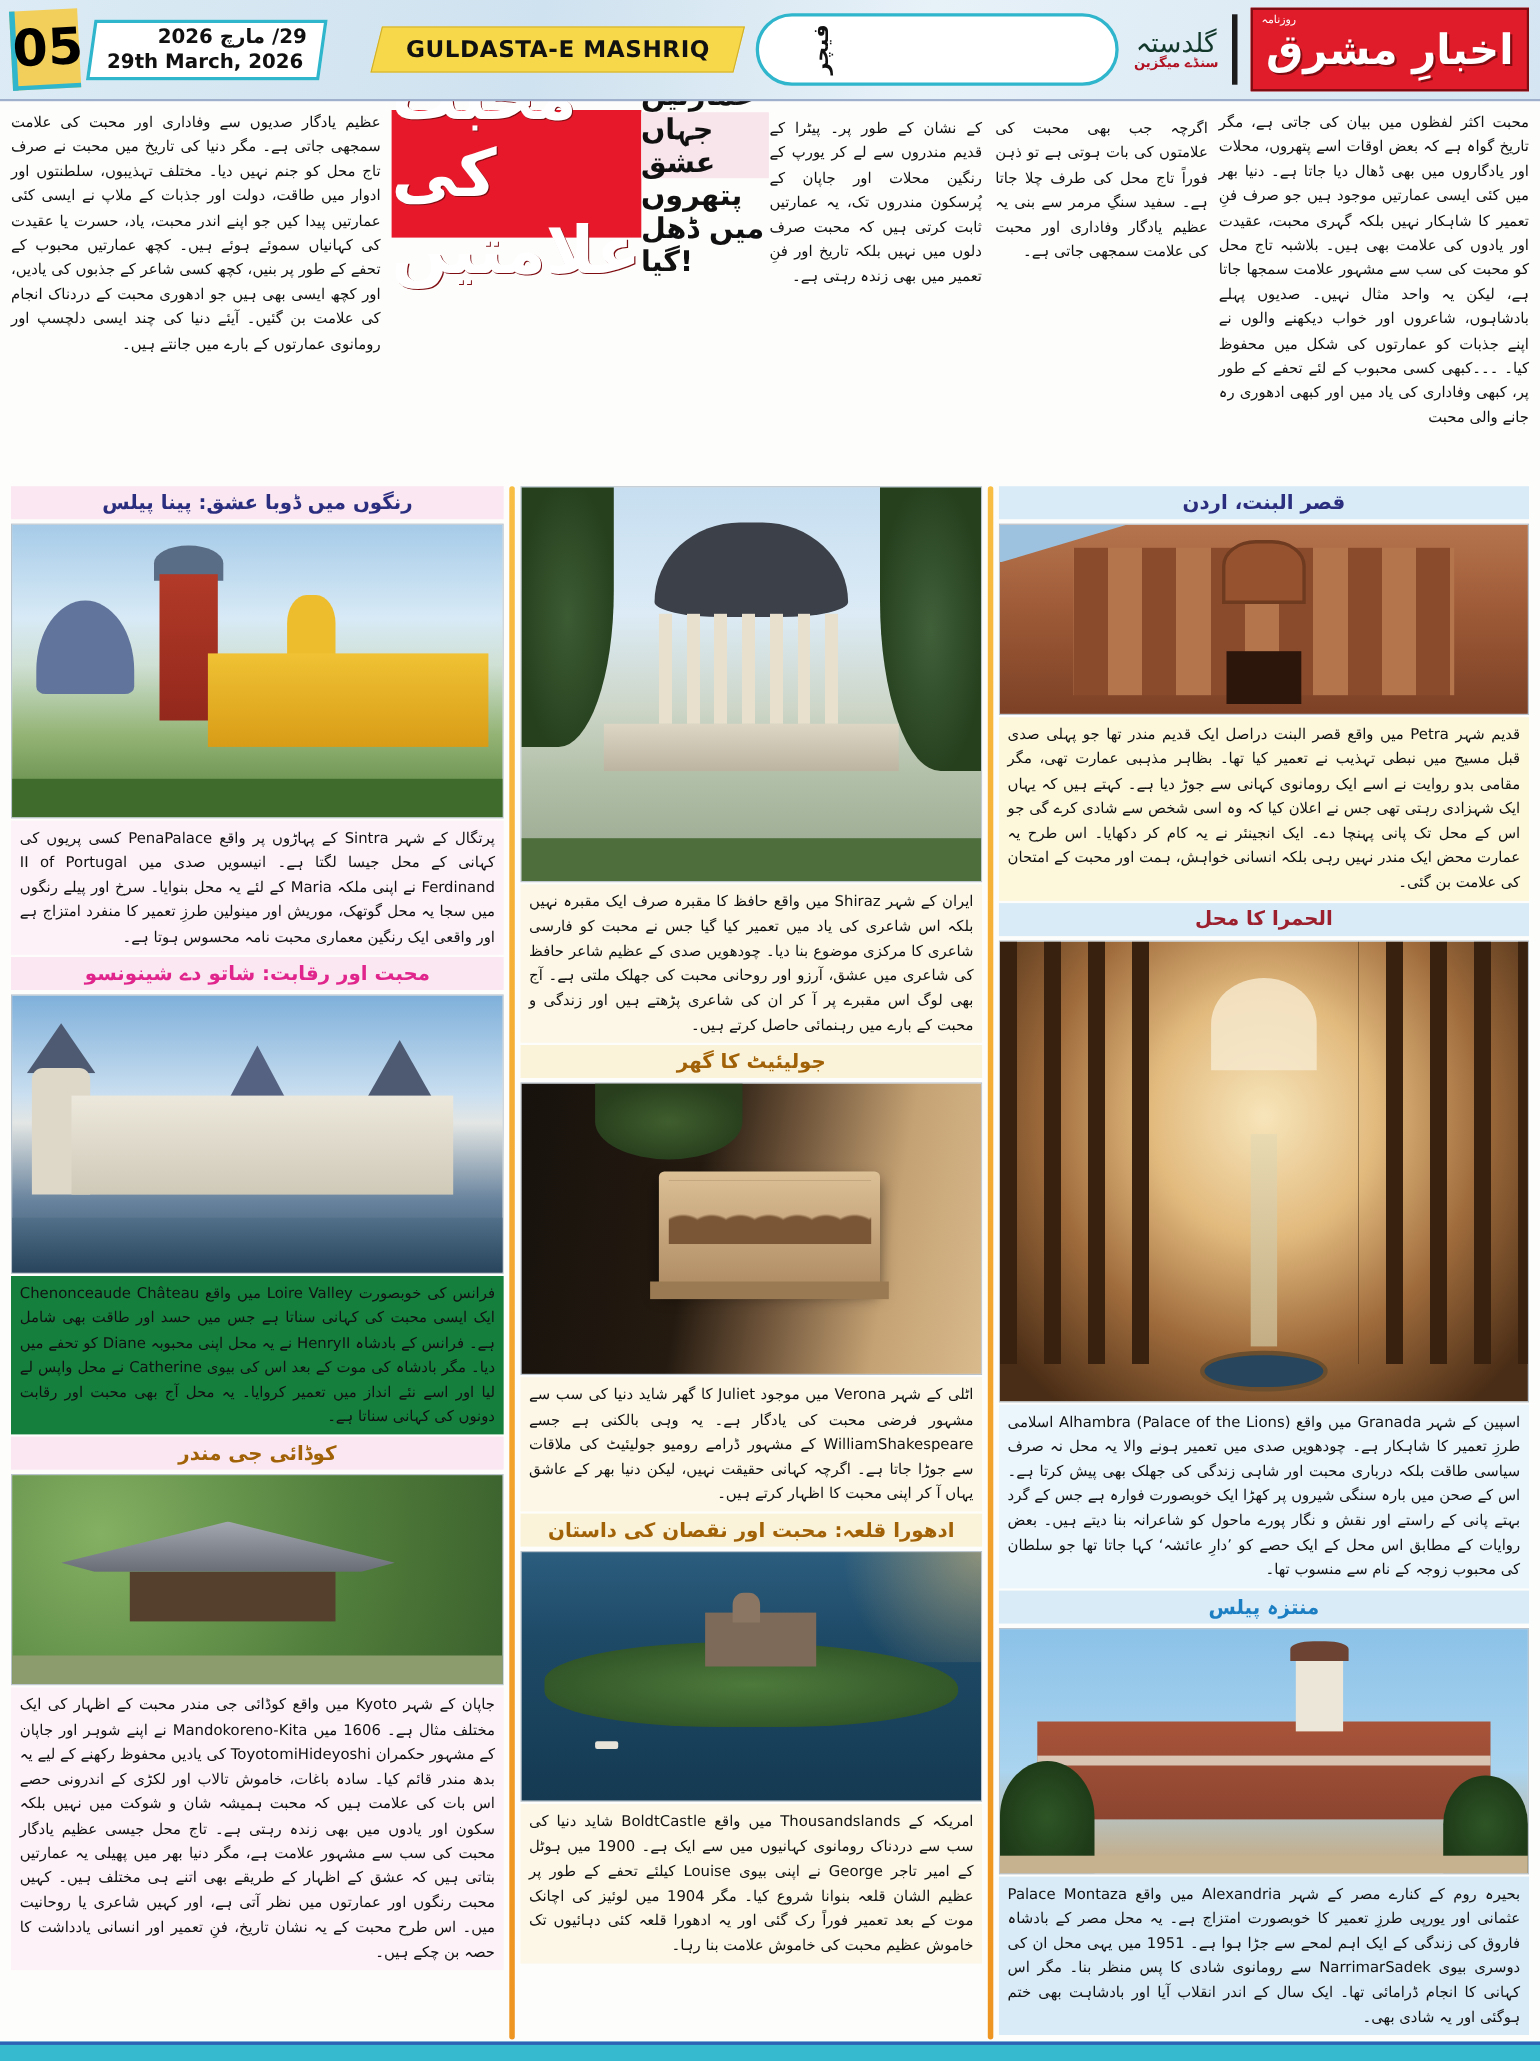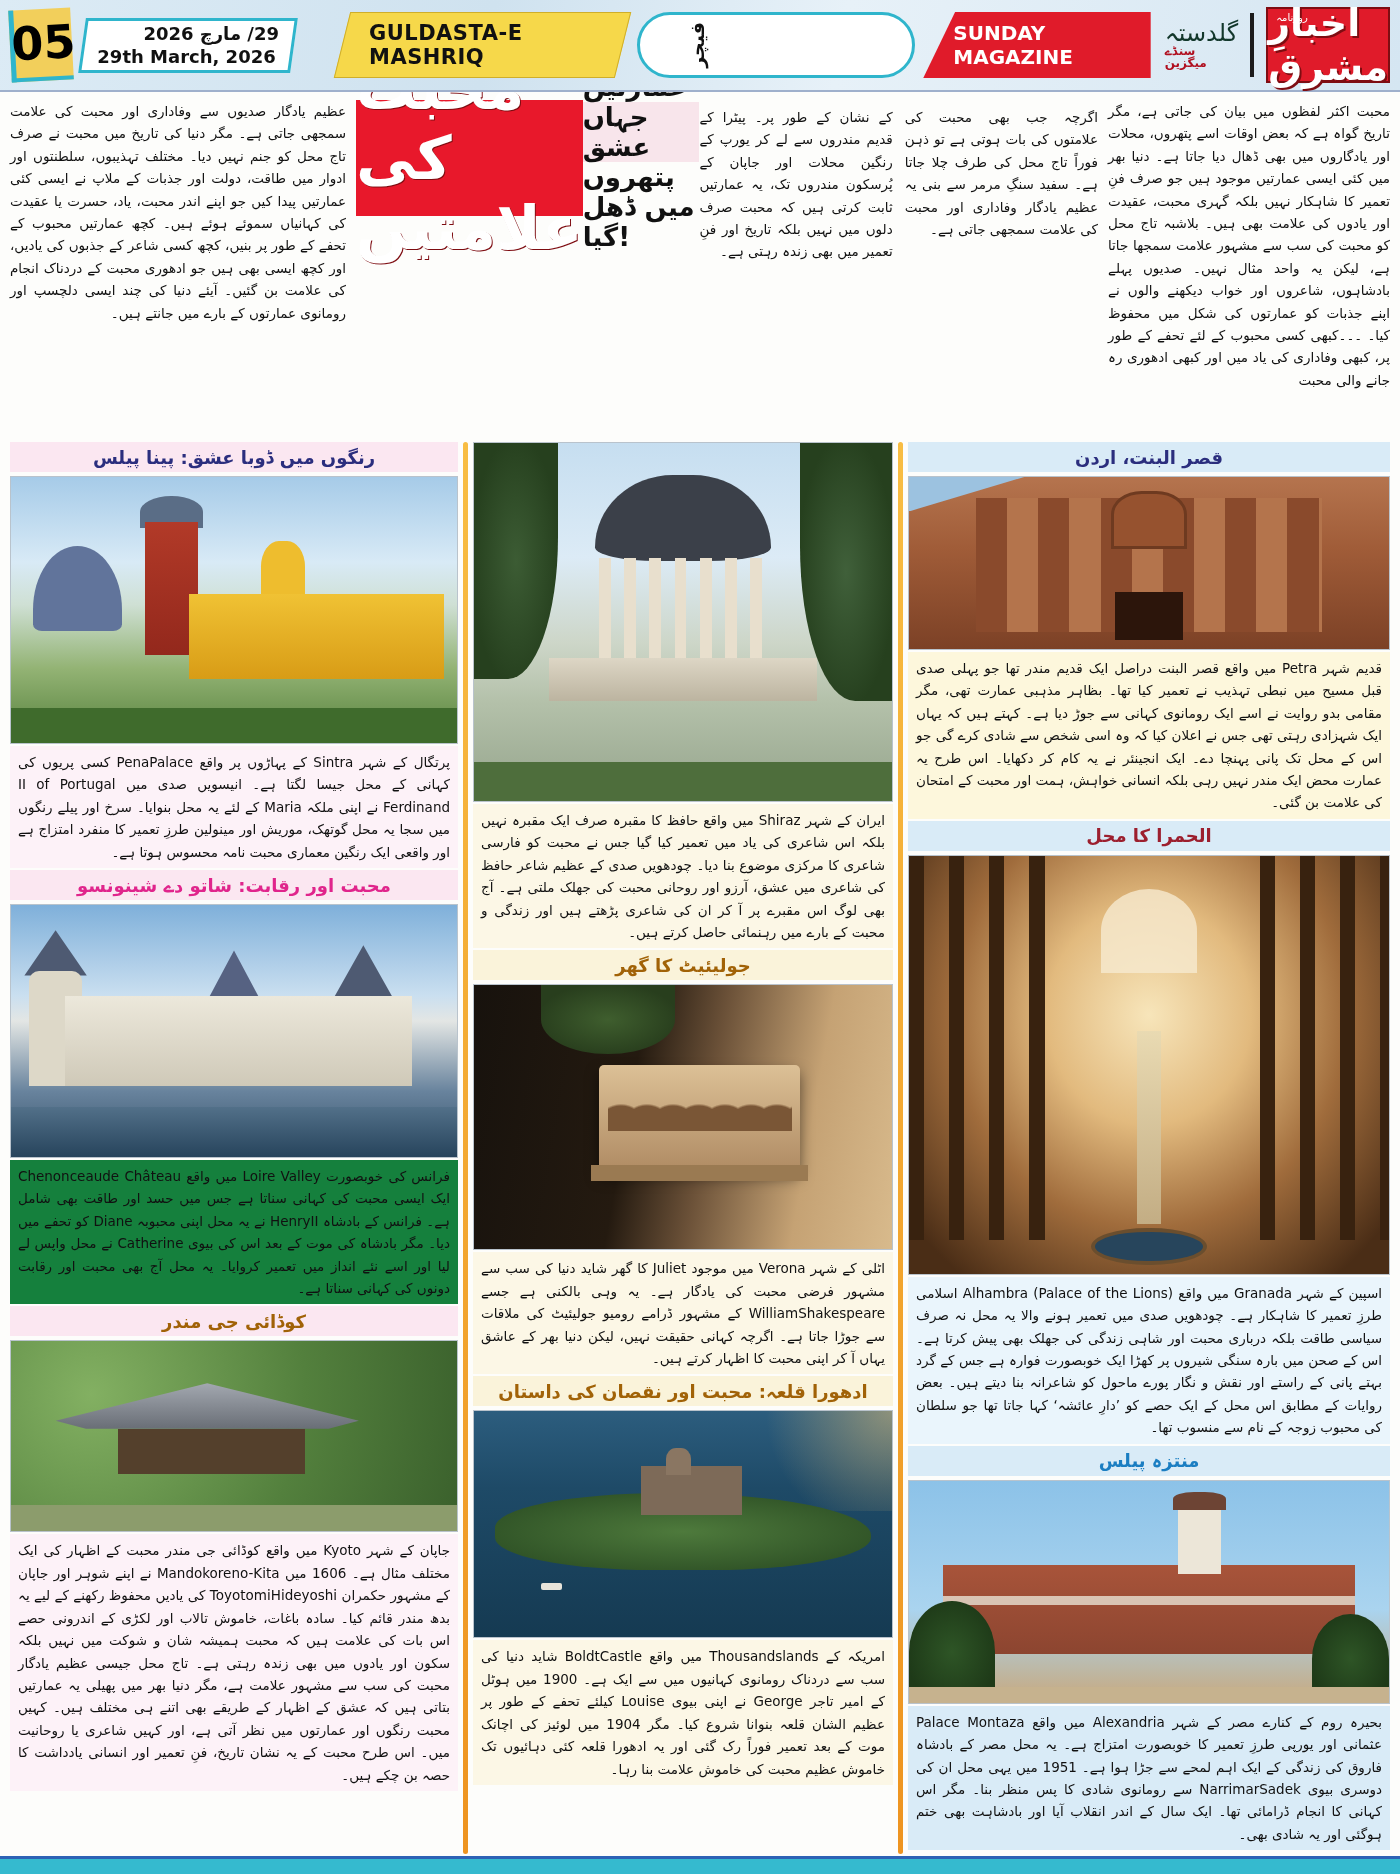"SUNDAY MAGAZINE" div.sunday { html: <div>SUNDAY MAGAZINE</div> -> none }
